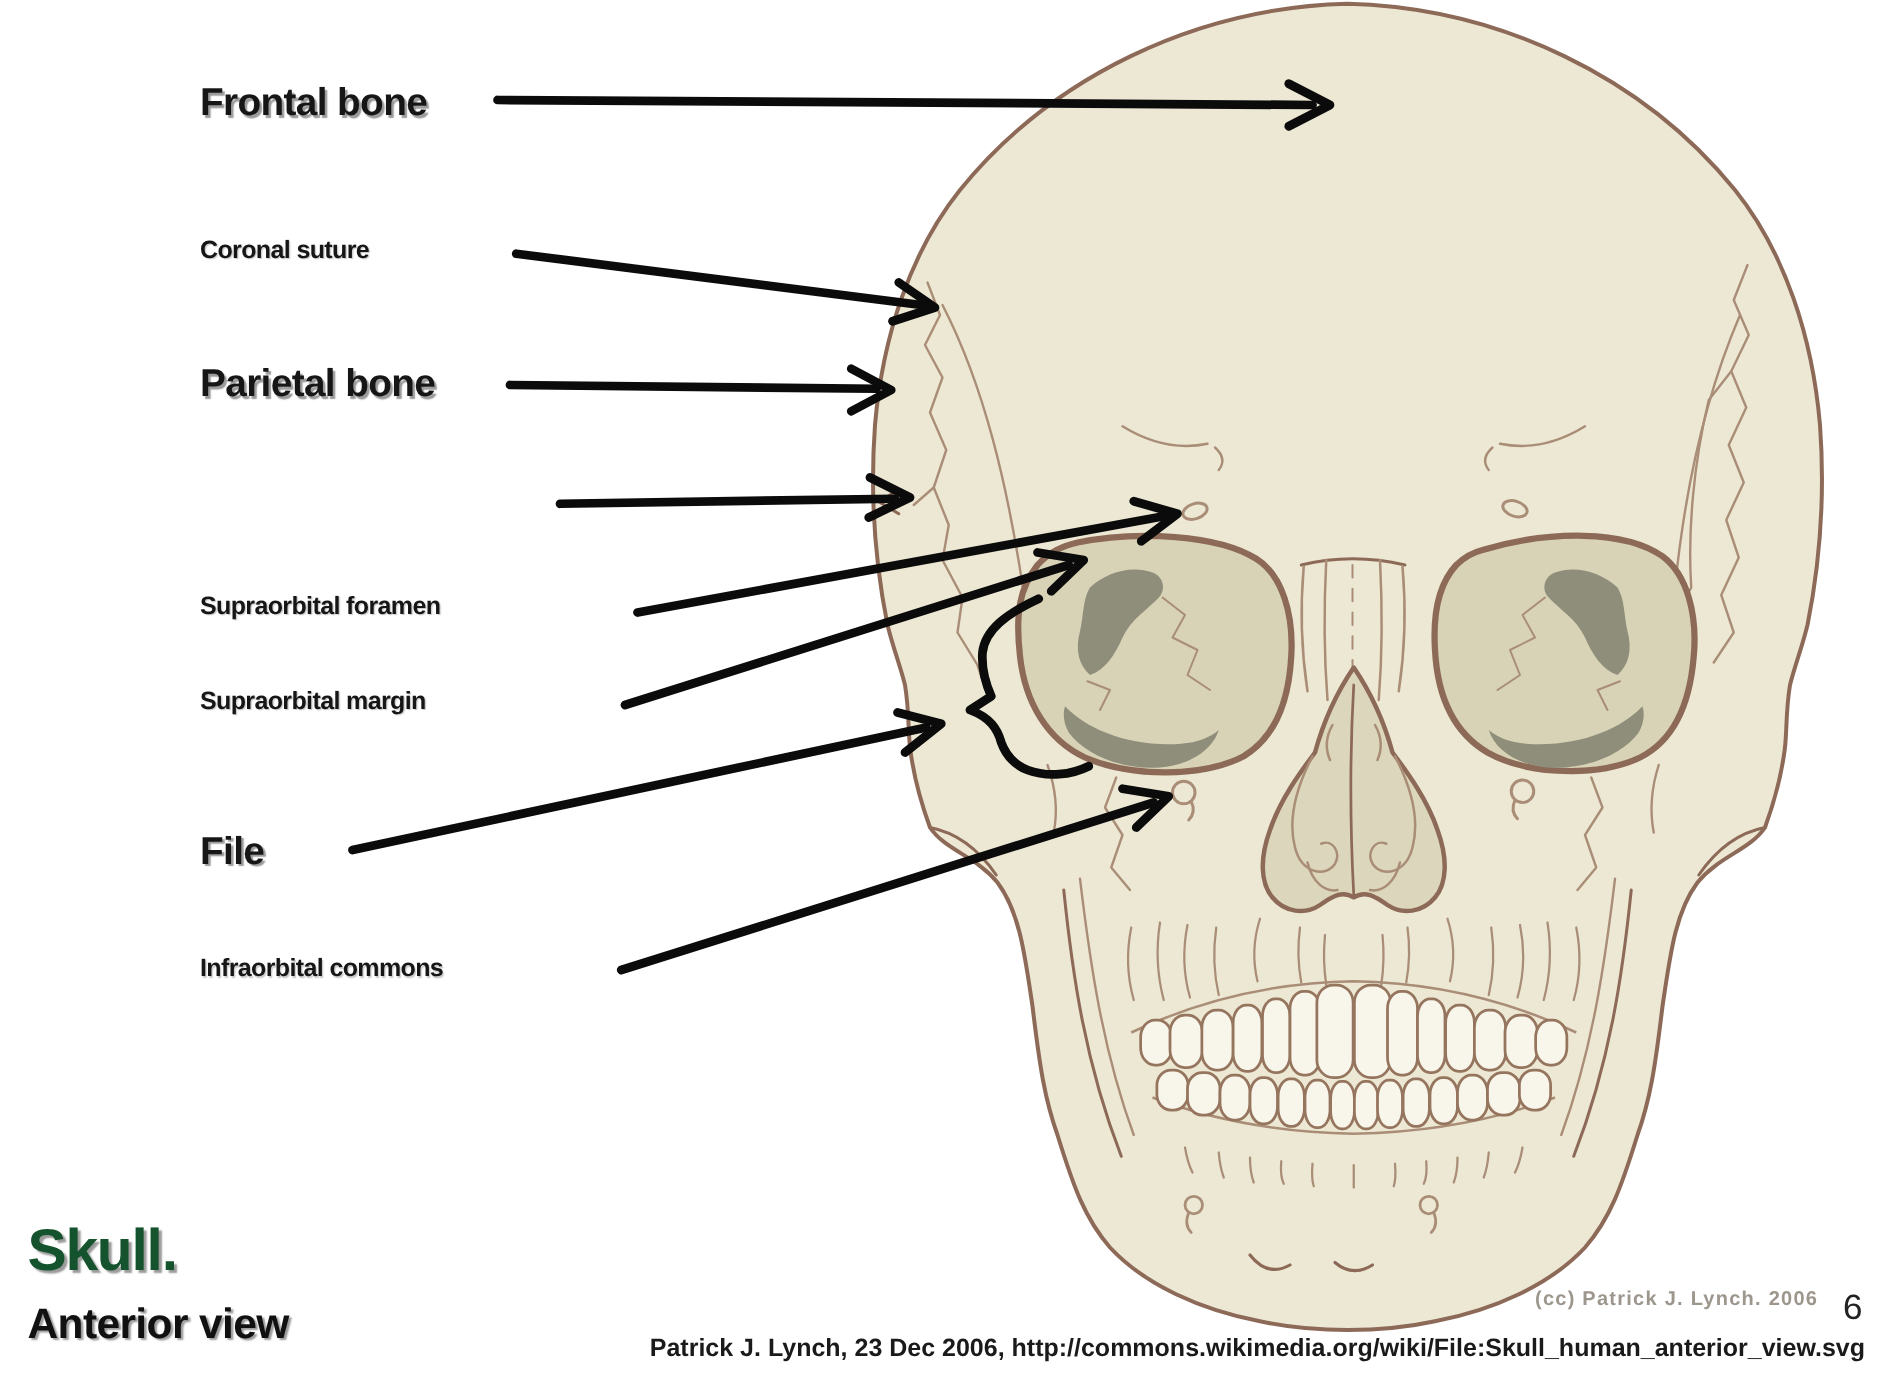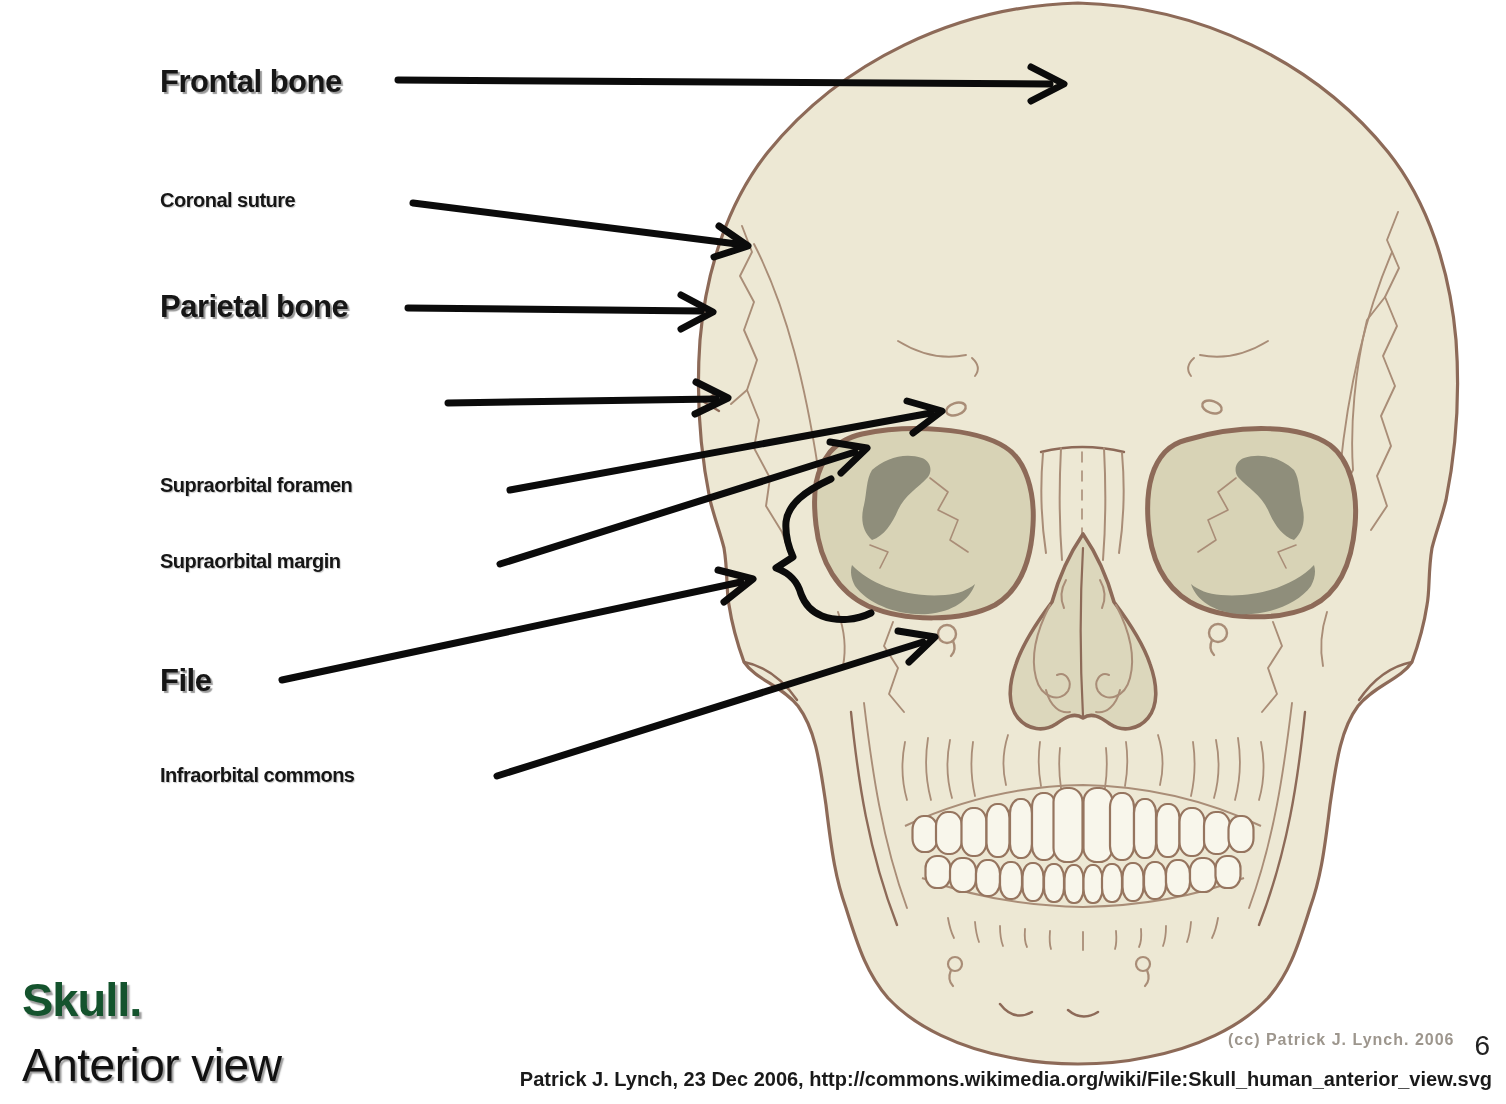"Anterior view" .subtitle { font-size: 46px -> 34px; font-weight: 400 -> 700 }
